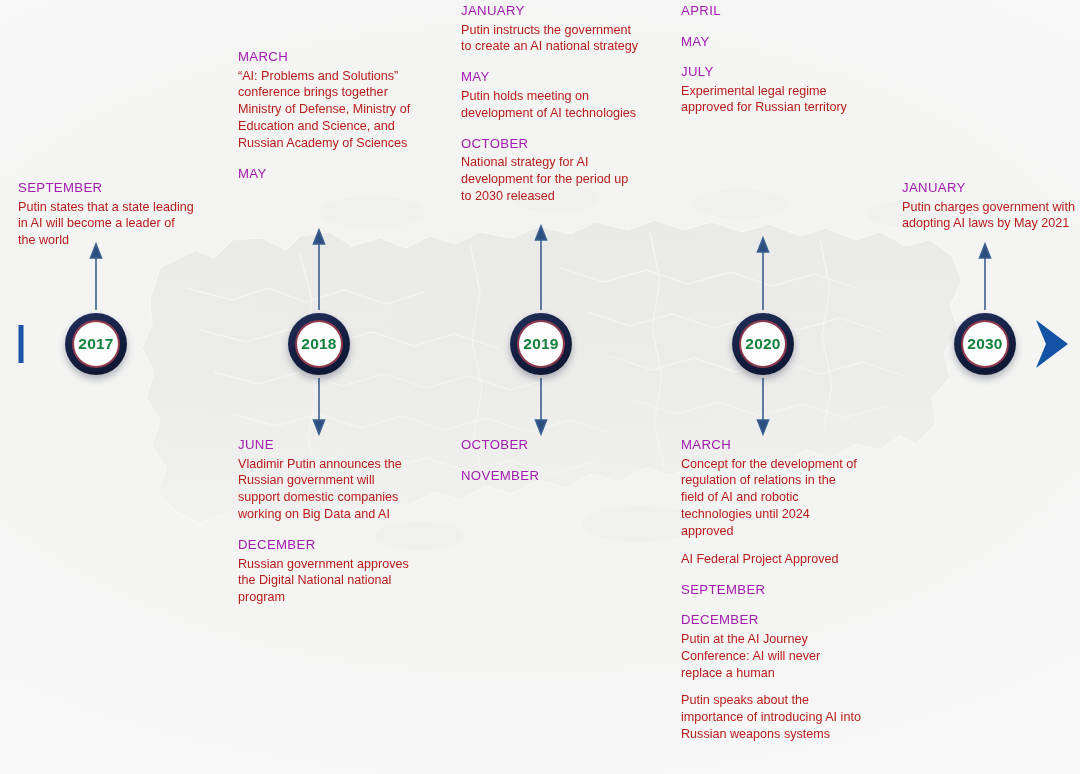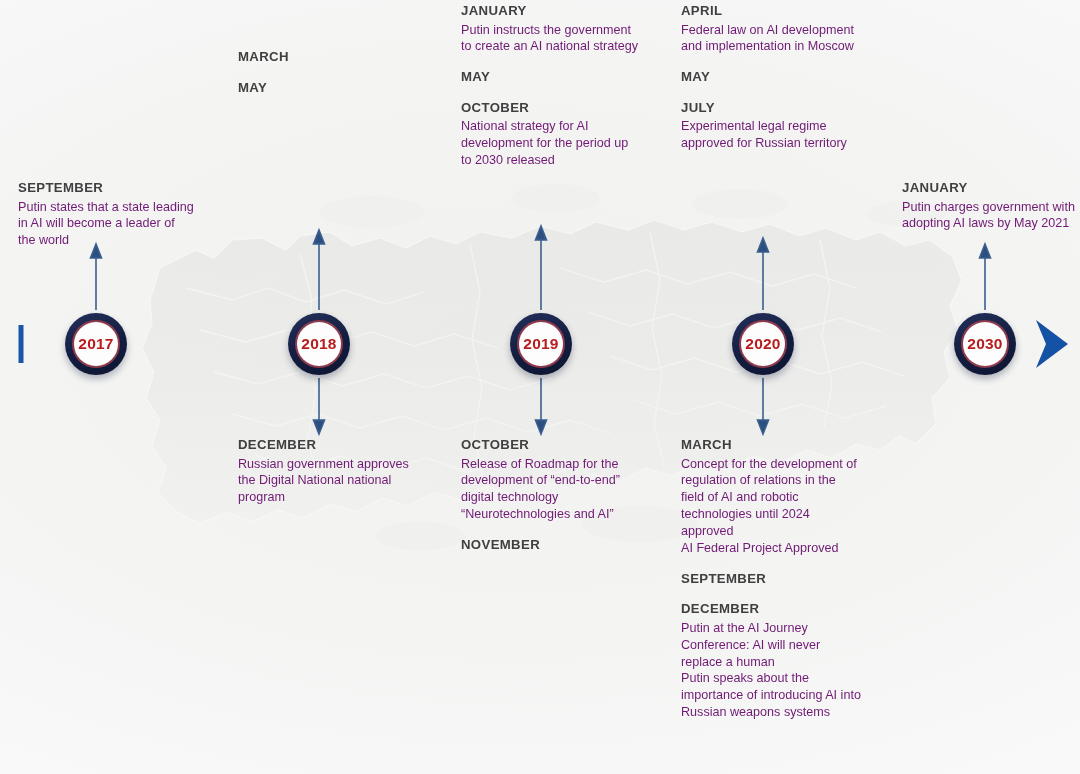"JANUARY" .entry-month { color: #404040 -> #a21caf; font-weight: 700 -> 400 }
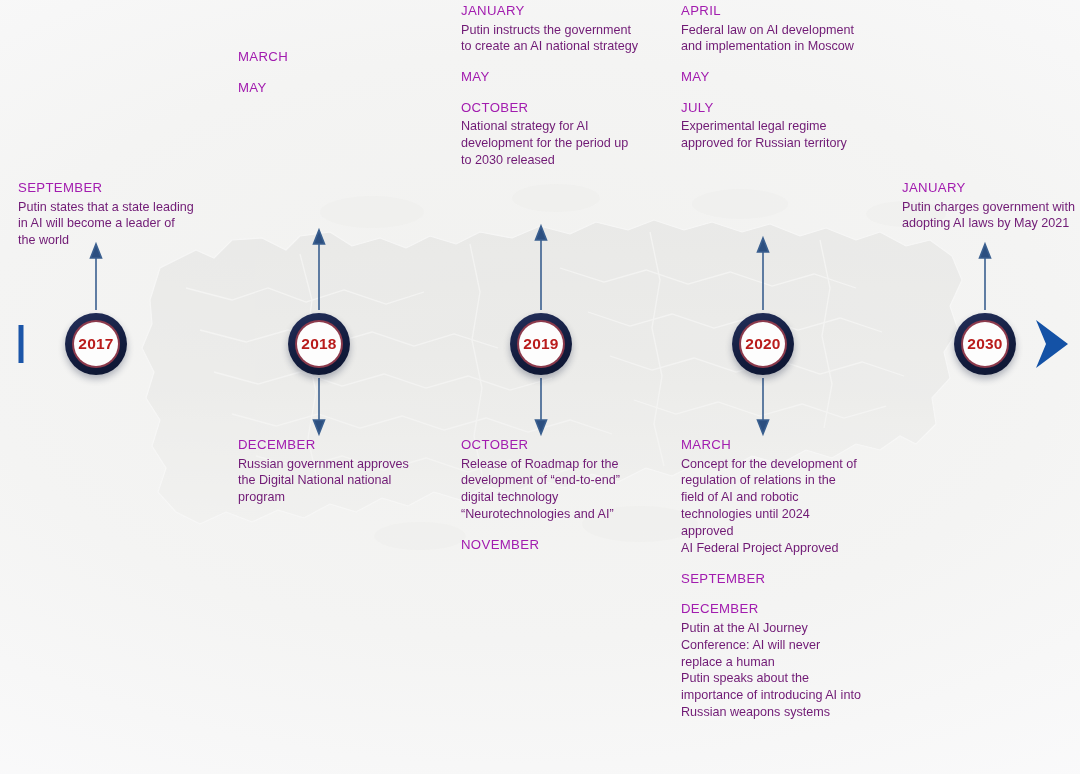"Putin instructs the government to" .entry-text { color: #701a75 -> #b91c1c }
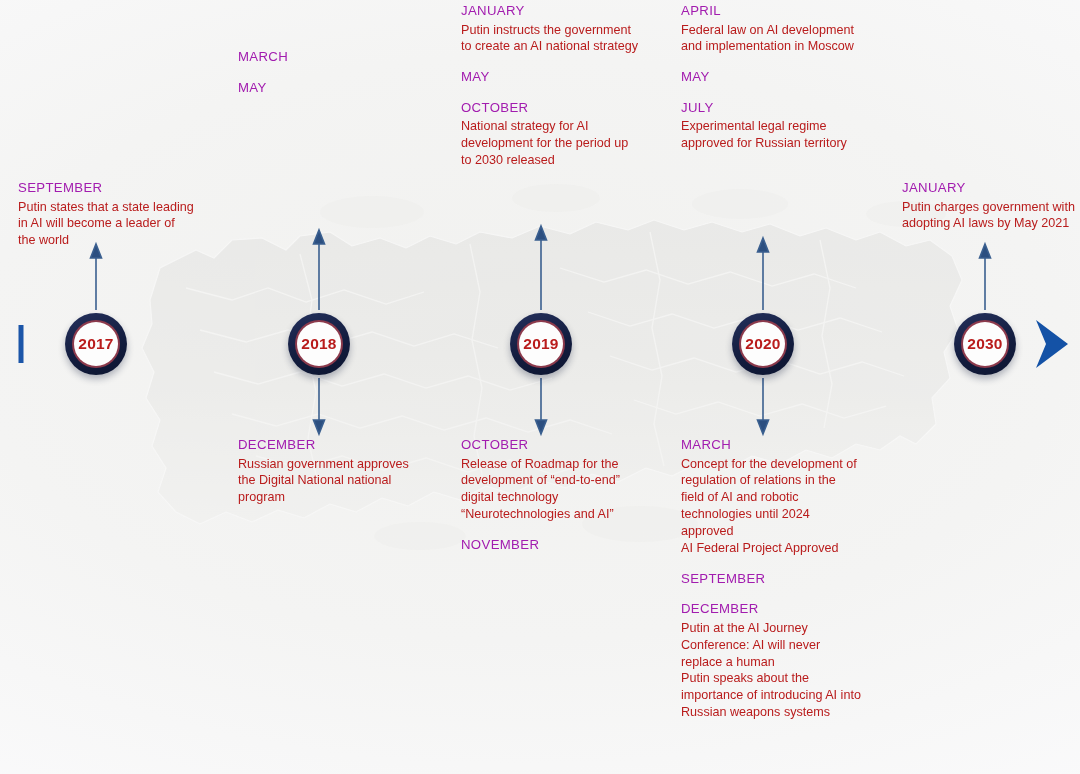"Federal law on AI development" p.entry-text { html: <p>Federal law on AI development and implementation in Moscow</p> -> none }
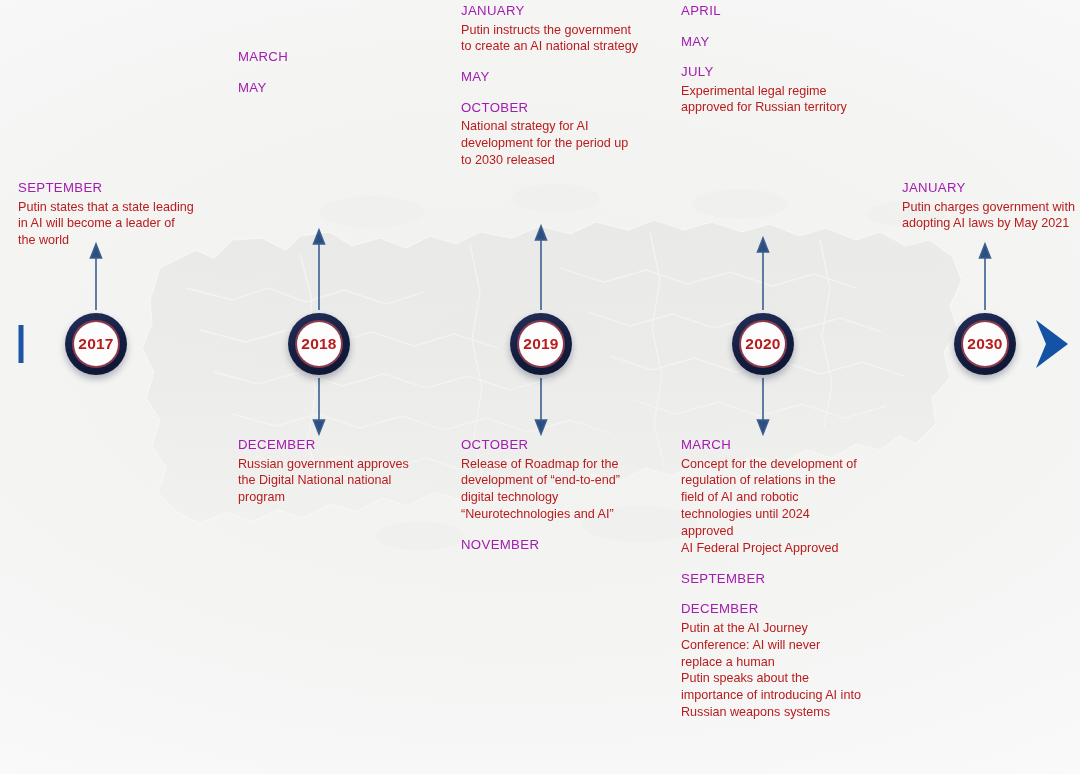"“AI: Problems and Solutions” conference" p.entry-text { html: none -> <p>“AI: Problems and Solutions” conference brings together Ministry of Defense, Ministry of Education and Science, and Russian Academy of Sciences</p> }
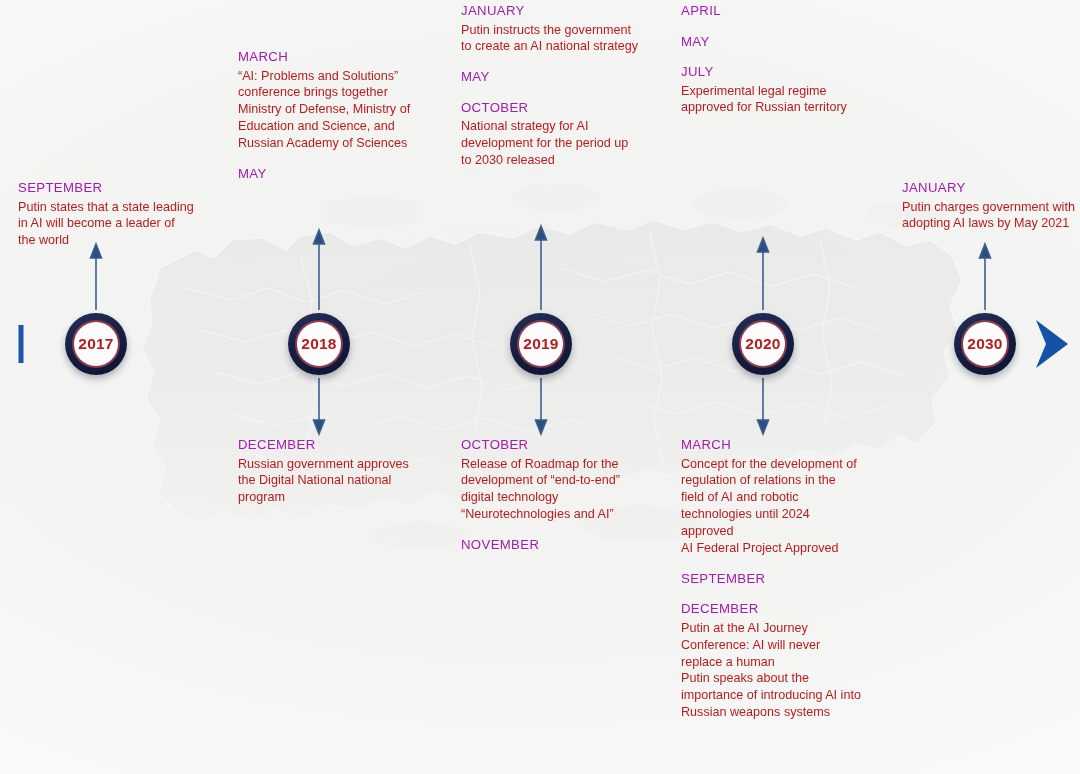"Putin holds meeting on development" p.entry-text { html: none -> <p>Putin holds meeting on development of AI technologies</p> }
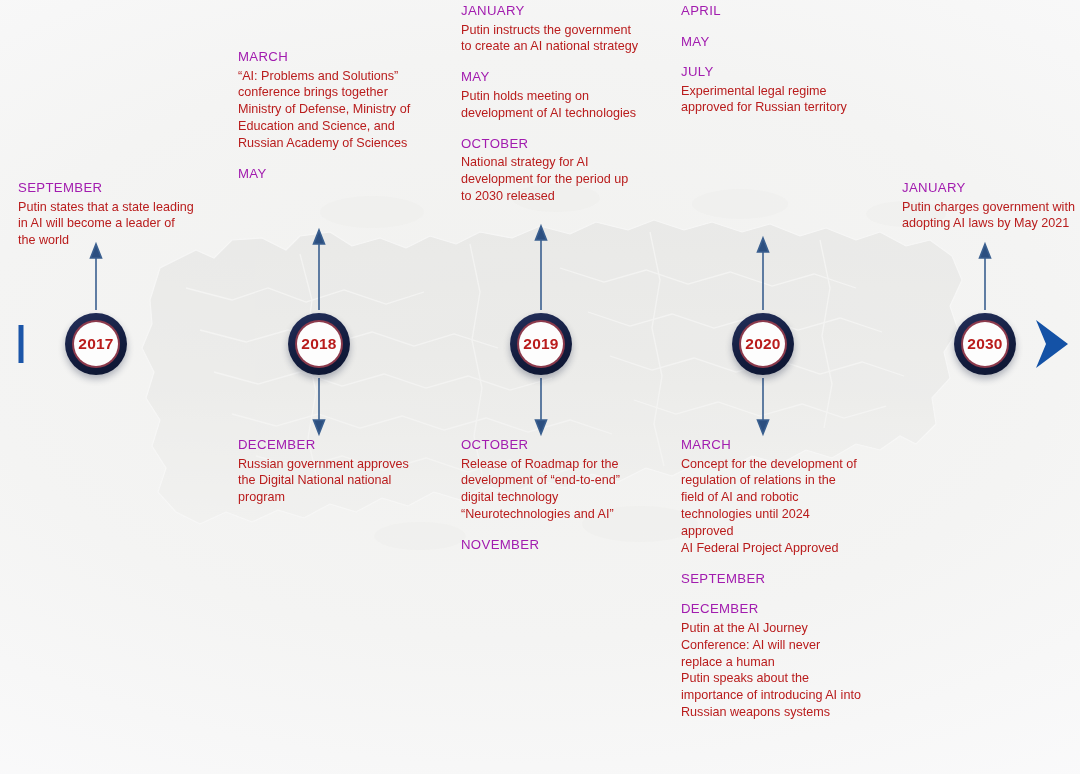"2017" .year-node .year-label { color: #b91c1c -> #15803d }
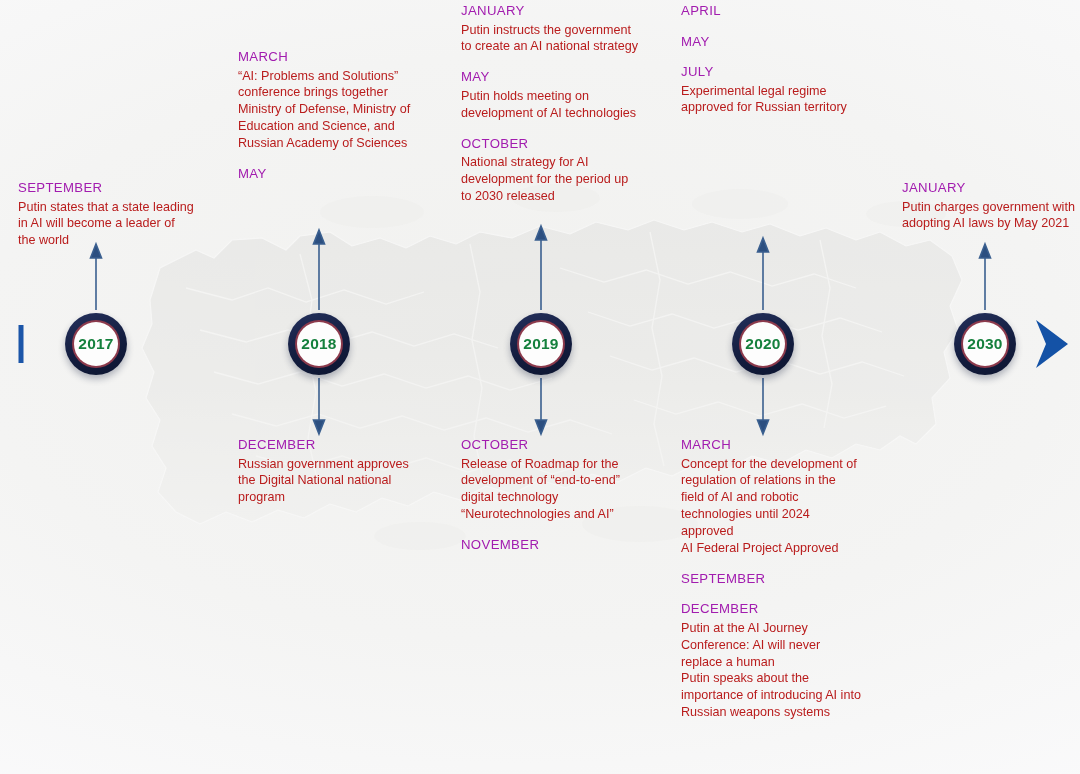"JUNE" div.entry { html: none -> <div> <div>JUNE</div> <p>Vladimir Putin announces the Russian government will support domestic companies working on Big Data and AI</p> </div> }
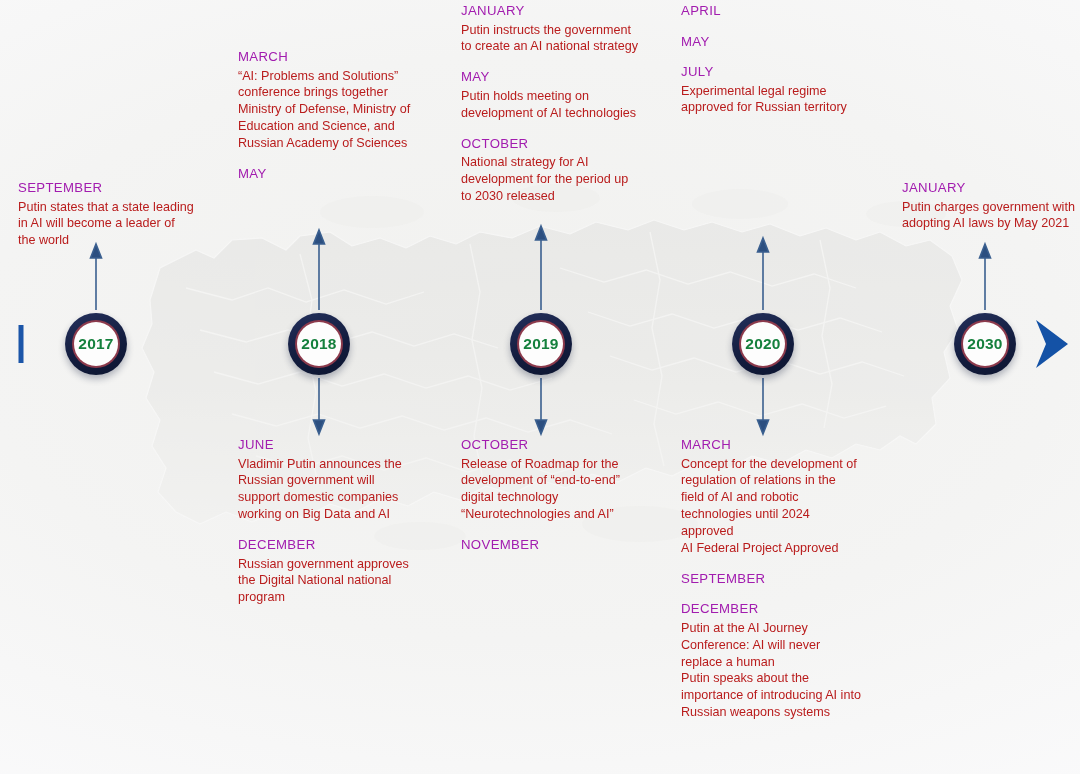"Release of Roadmap for the" p.entry-text { html: <p>Release of Roadmap for the development of “end-to-end” digital technology “Neurotechnologies and AI”</p> -> none }
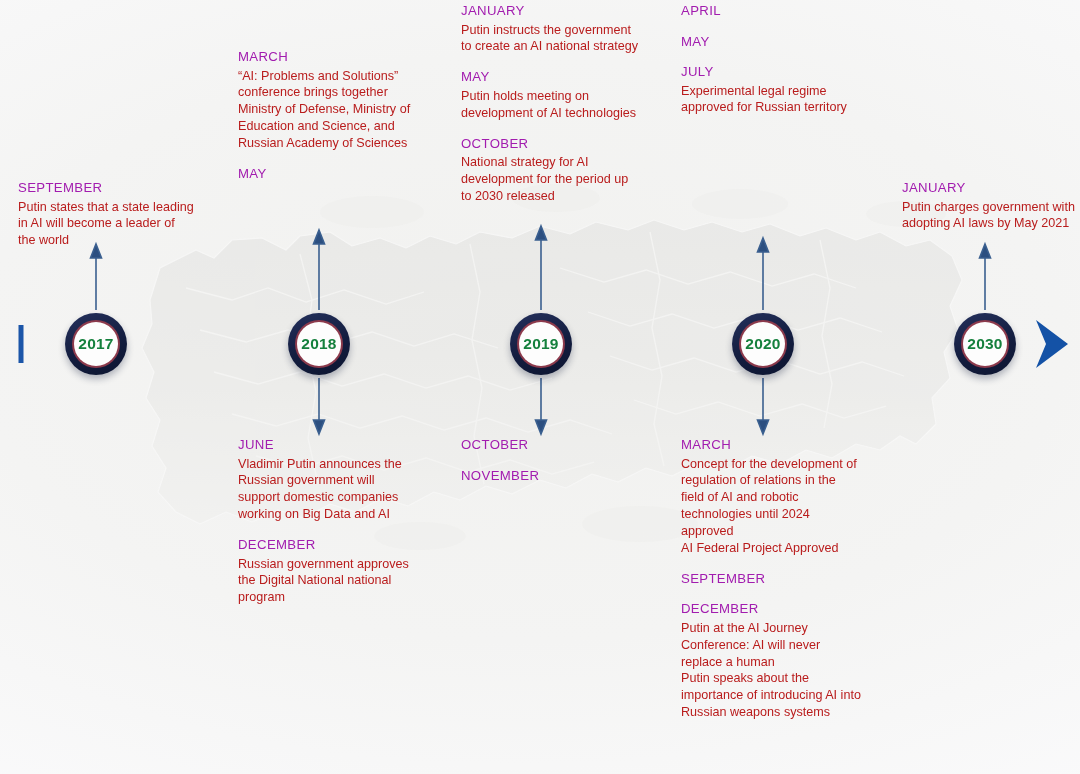"AI Federal Project Approved" .entry-text + .entry-text { margin-top: none -> 11px }
